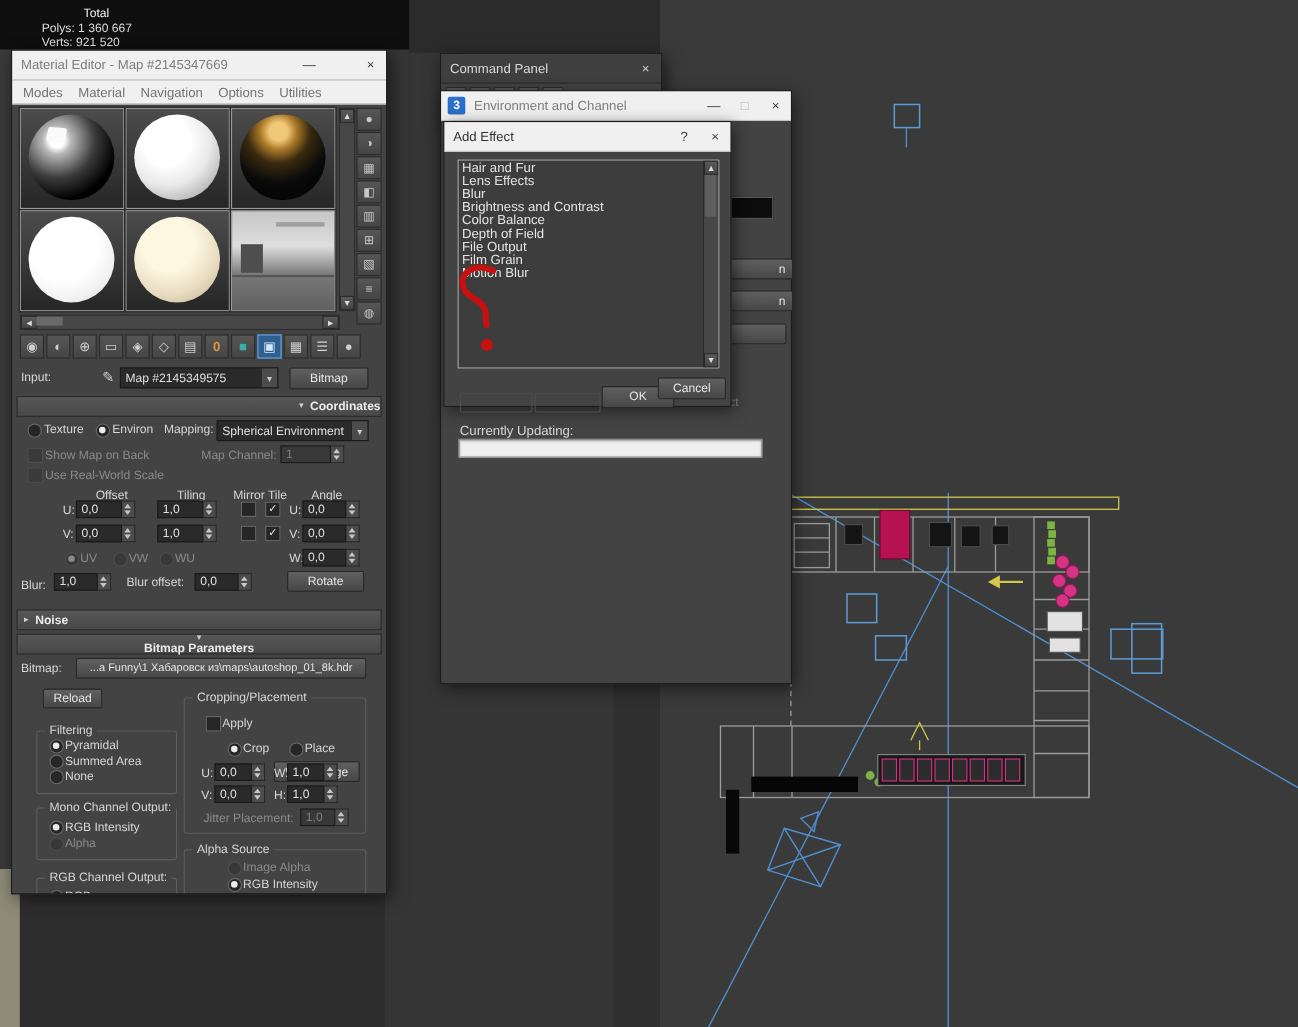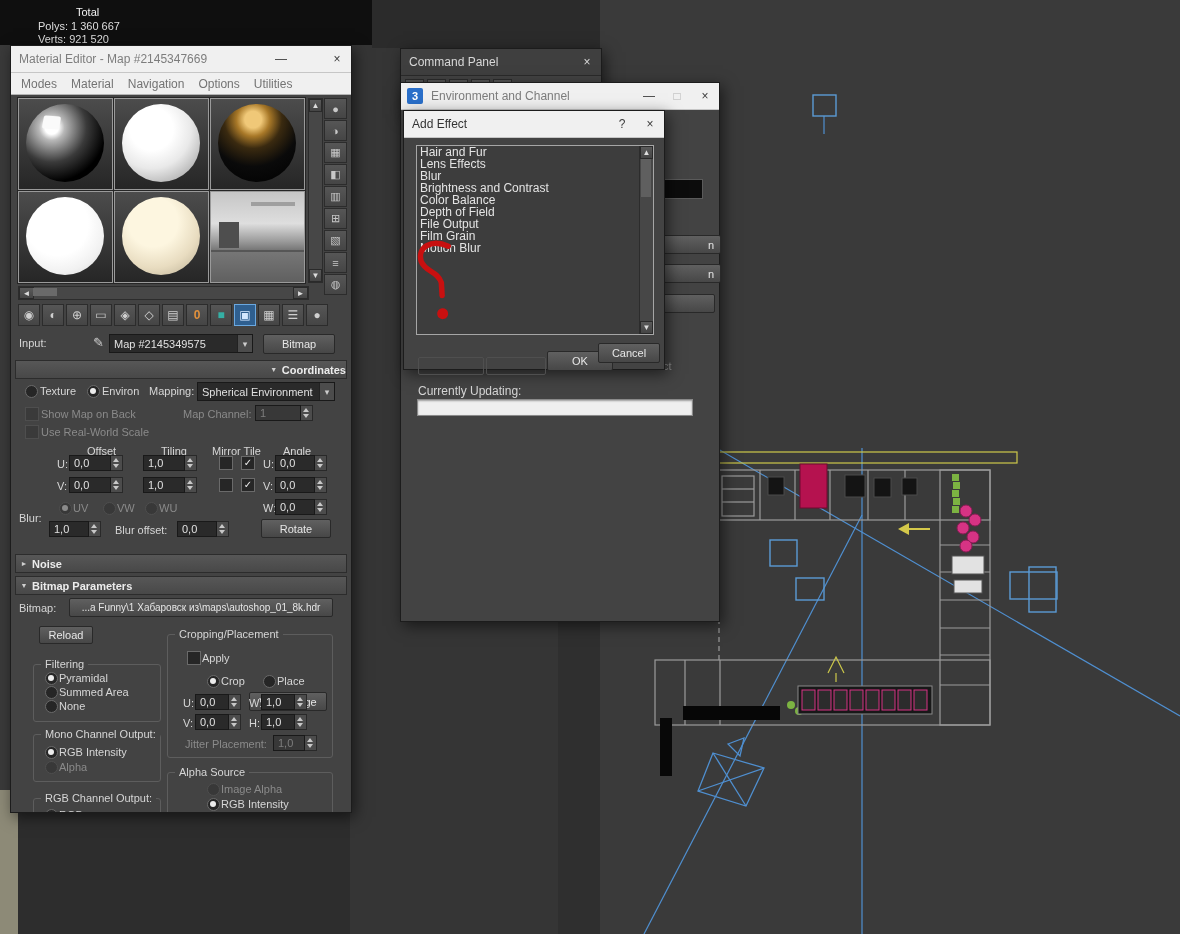"Blur:" div.lbl { top: 466px -> 480px }
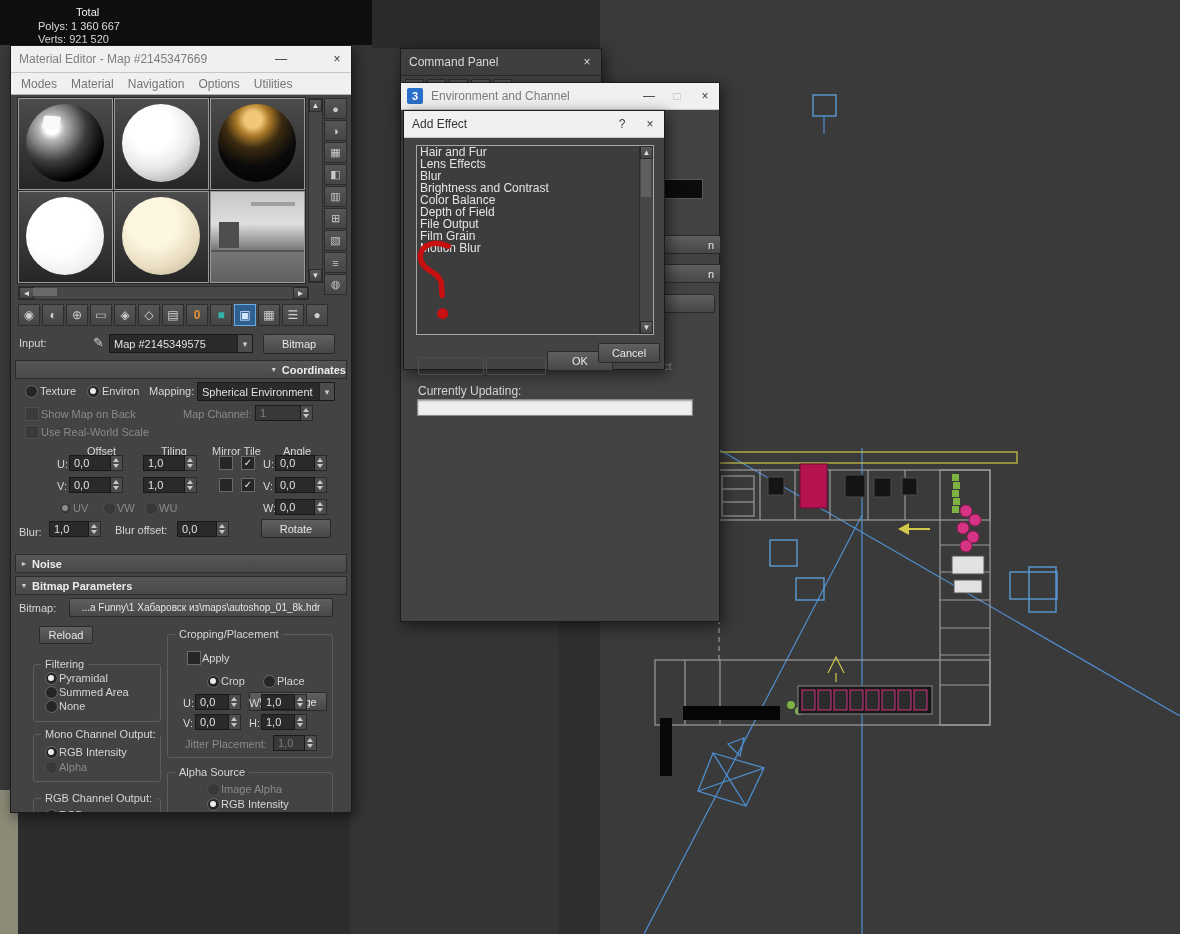"Bitmap Parameters" div.rollout { flex-direction: none -> column }
